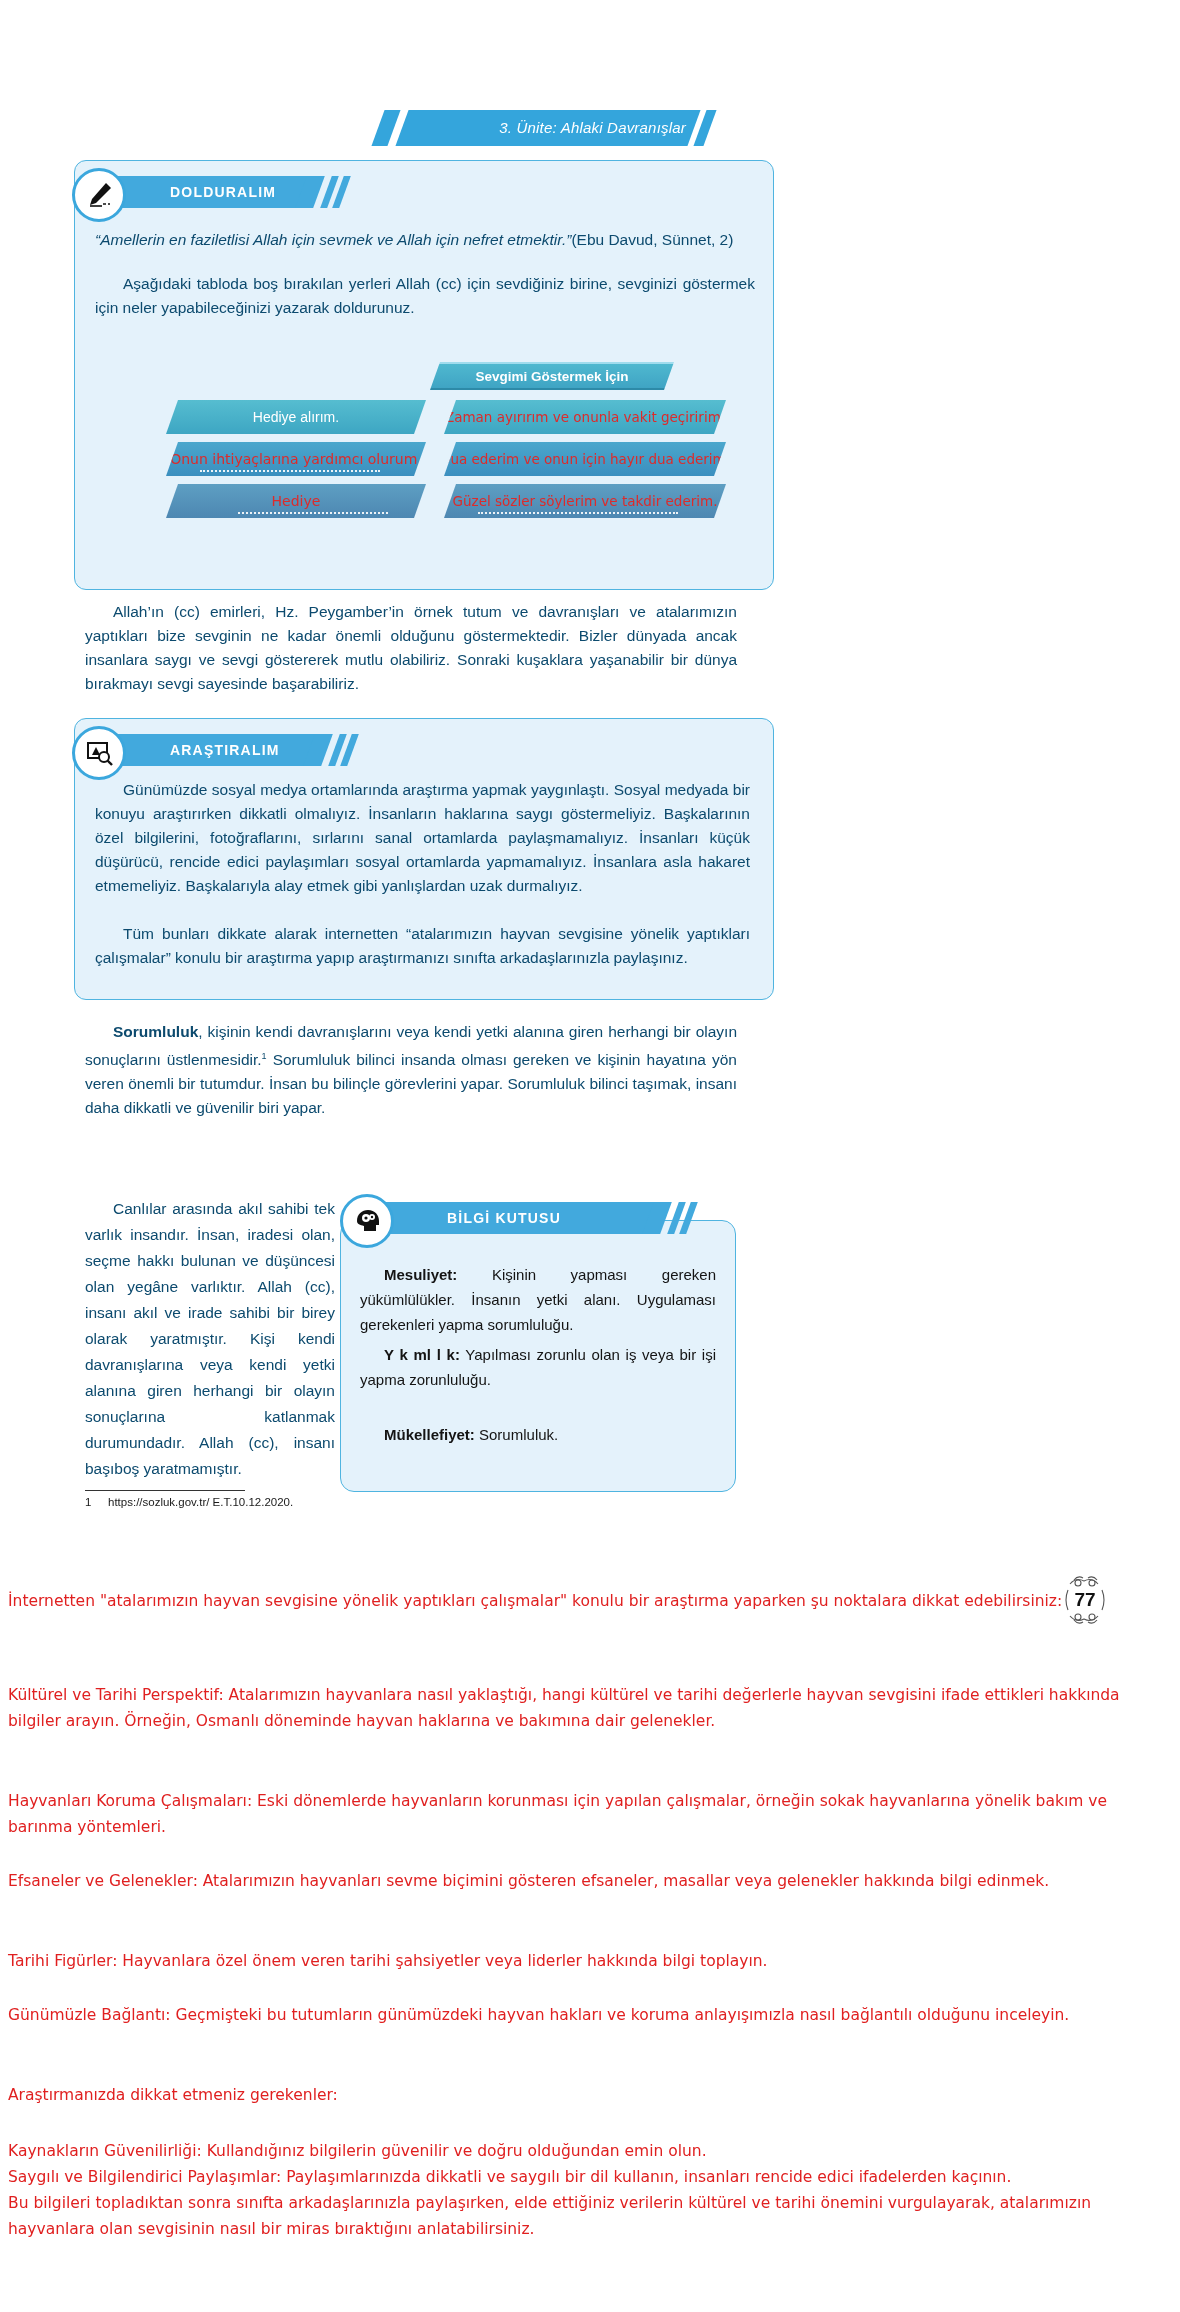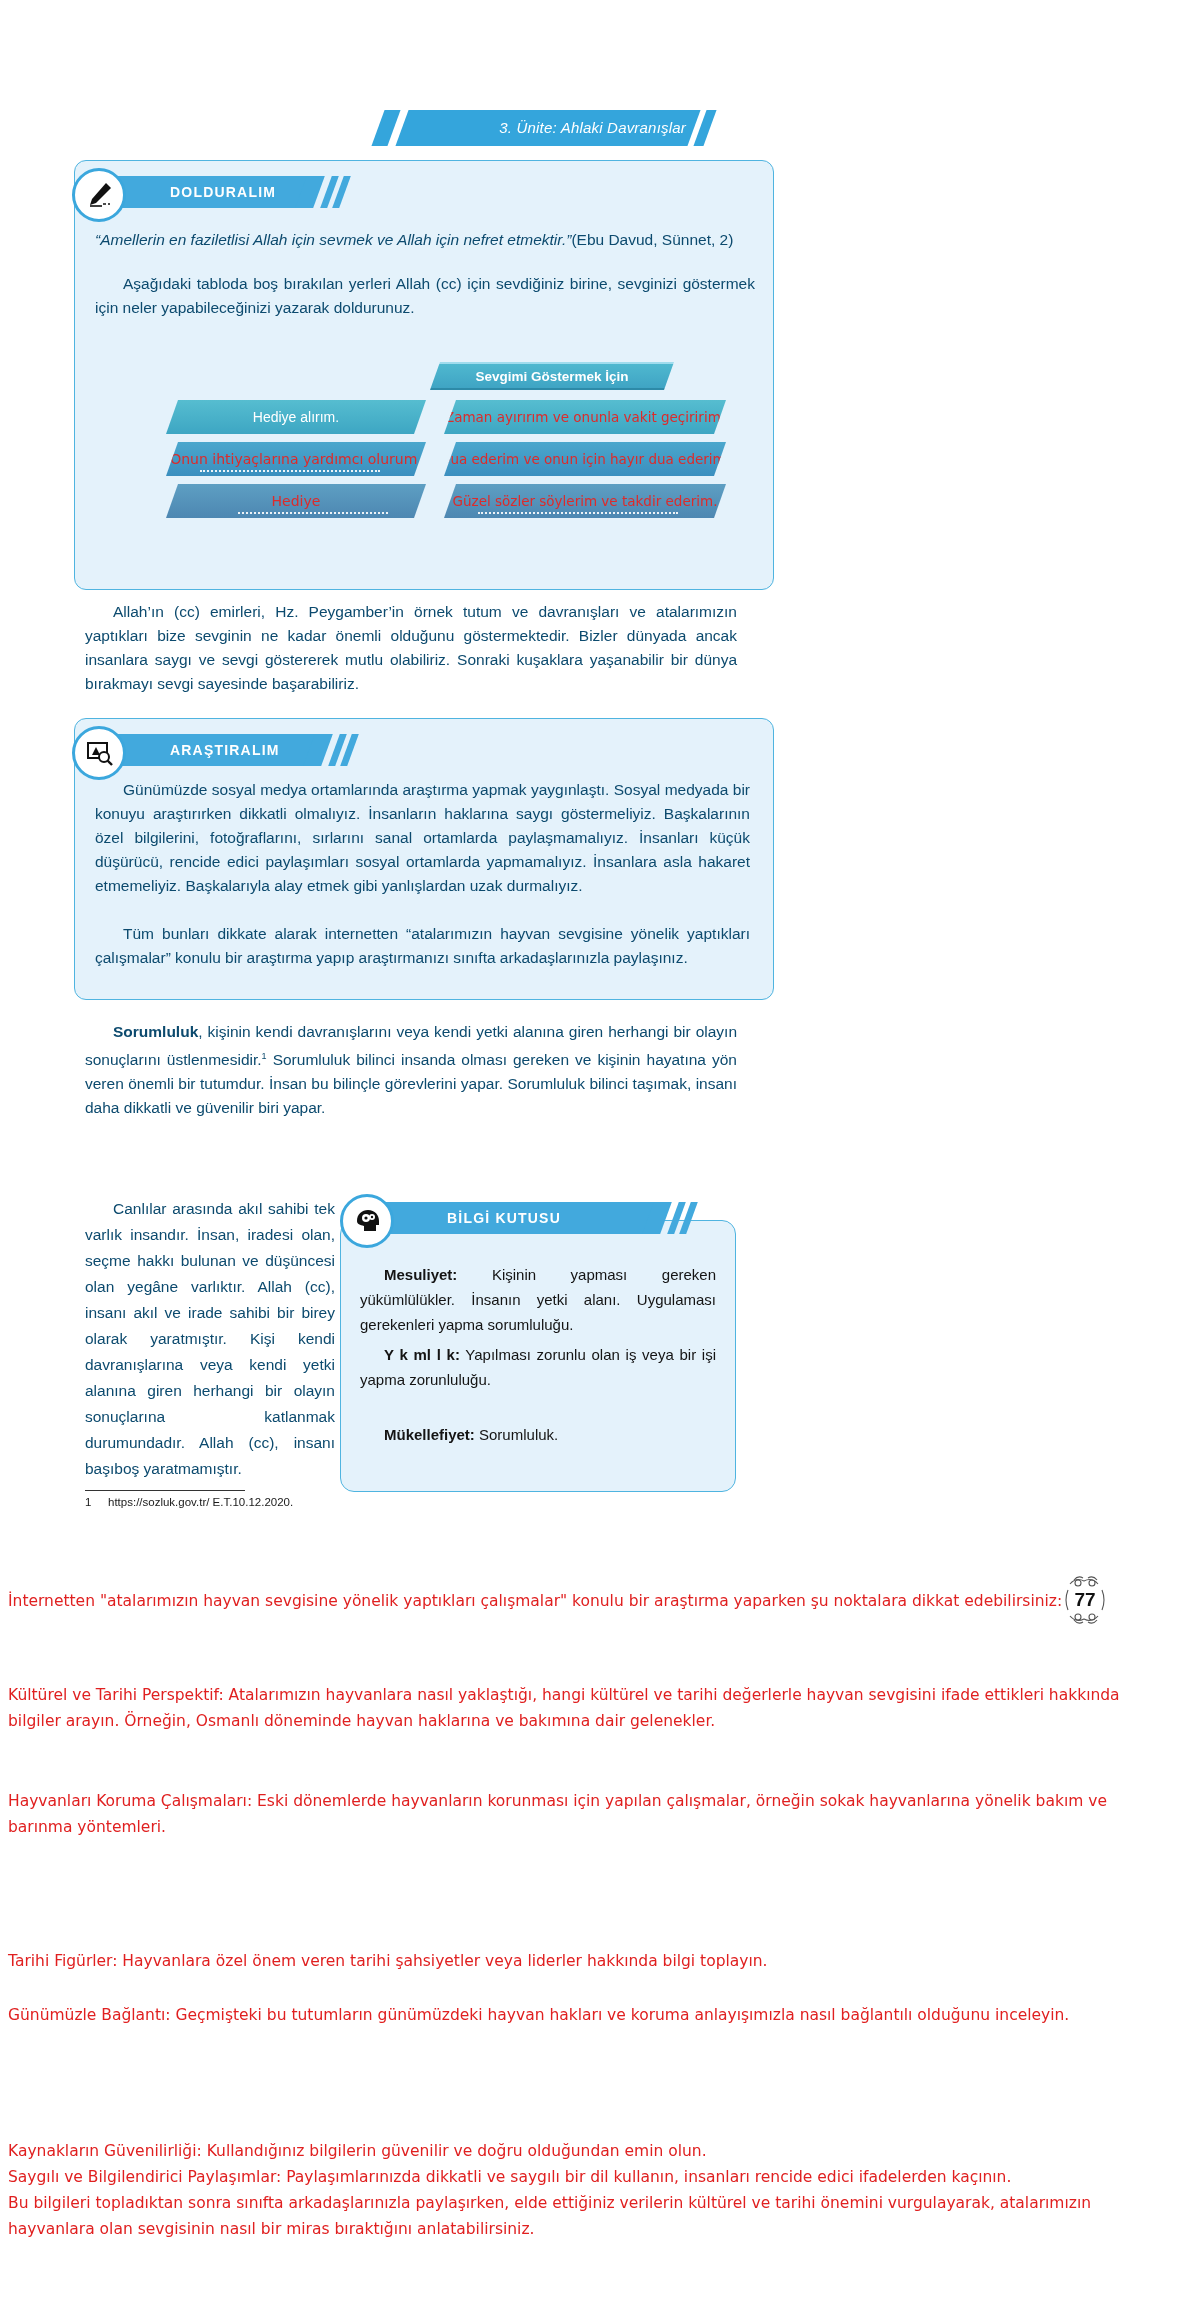"Efsaneler ve Gelenekler: Atalarımızın" div.red-block { html: none -> <div> <p>Efsaneler ve Gelenekler: Atalarımızın hayvanları sevme biçimini gösteren efsaneler, masallar veya gelenekler hakkında bilgi edinmek.</p> </div> }
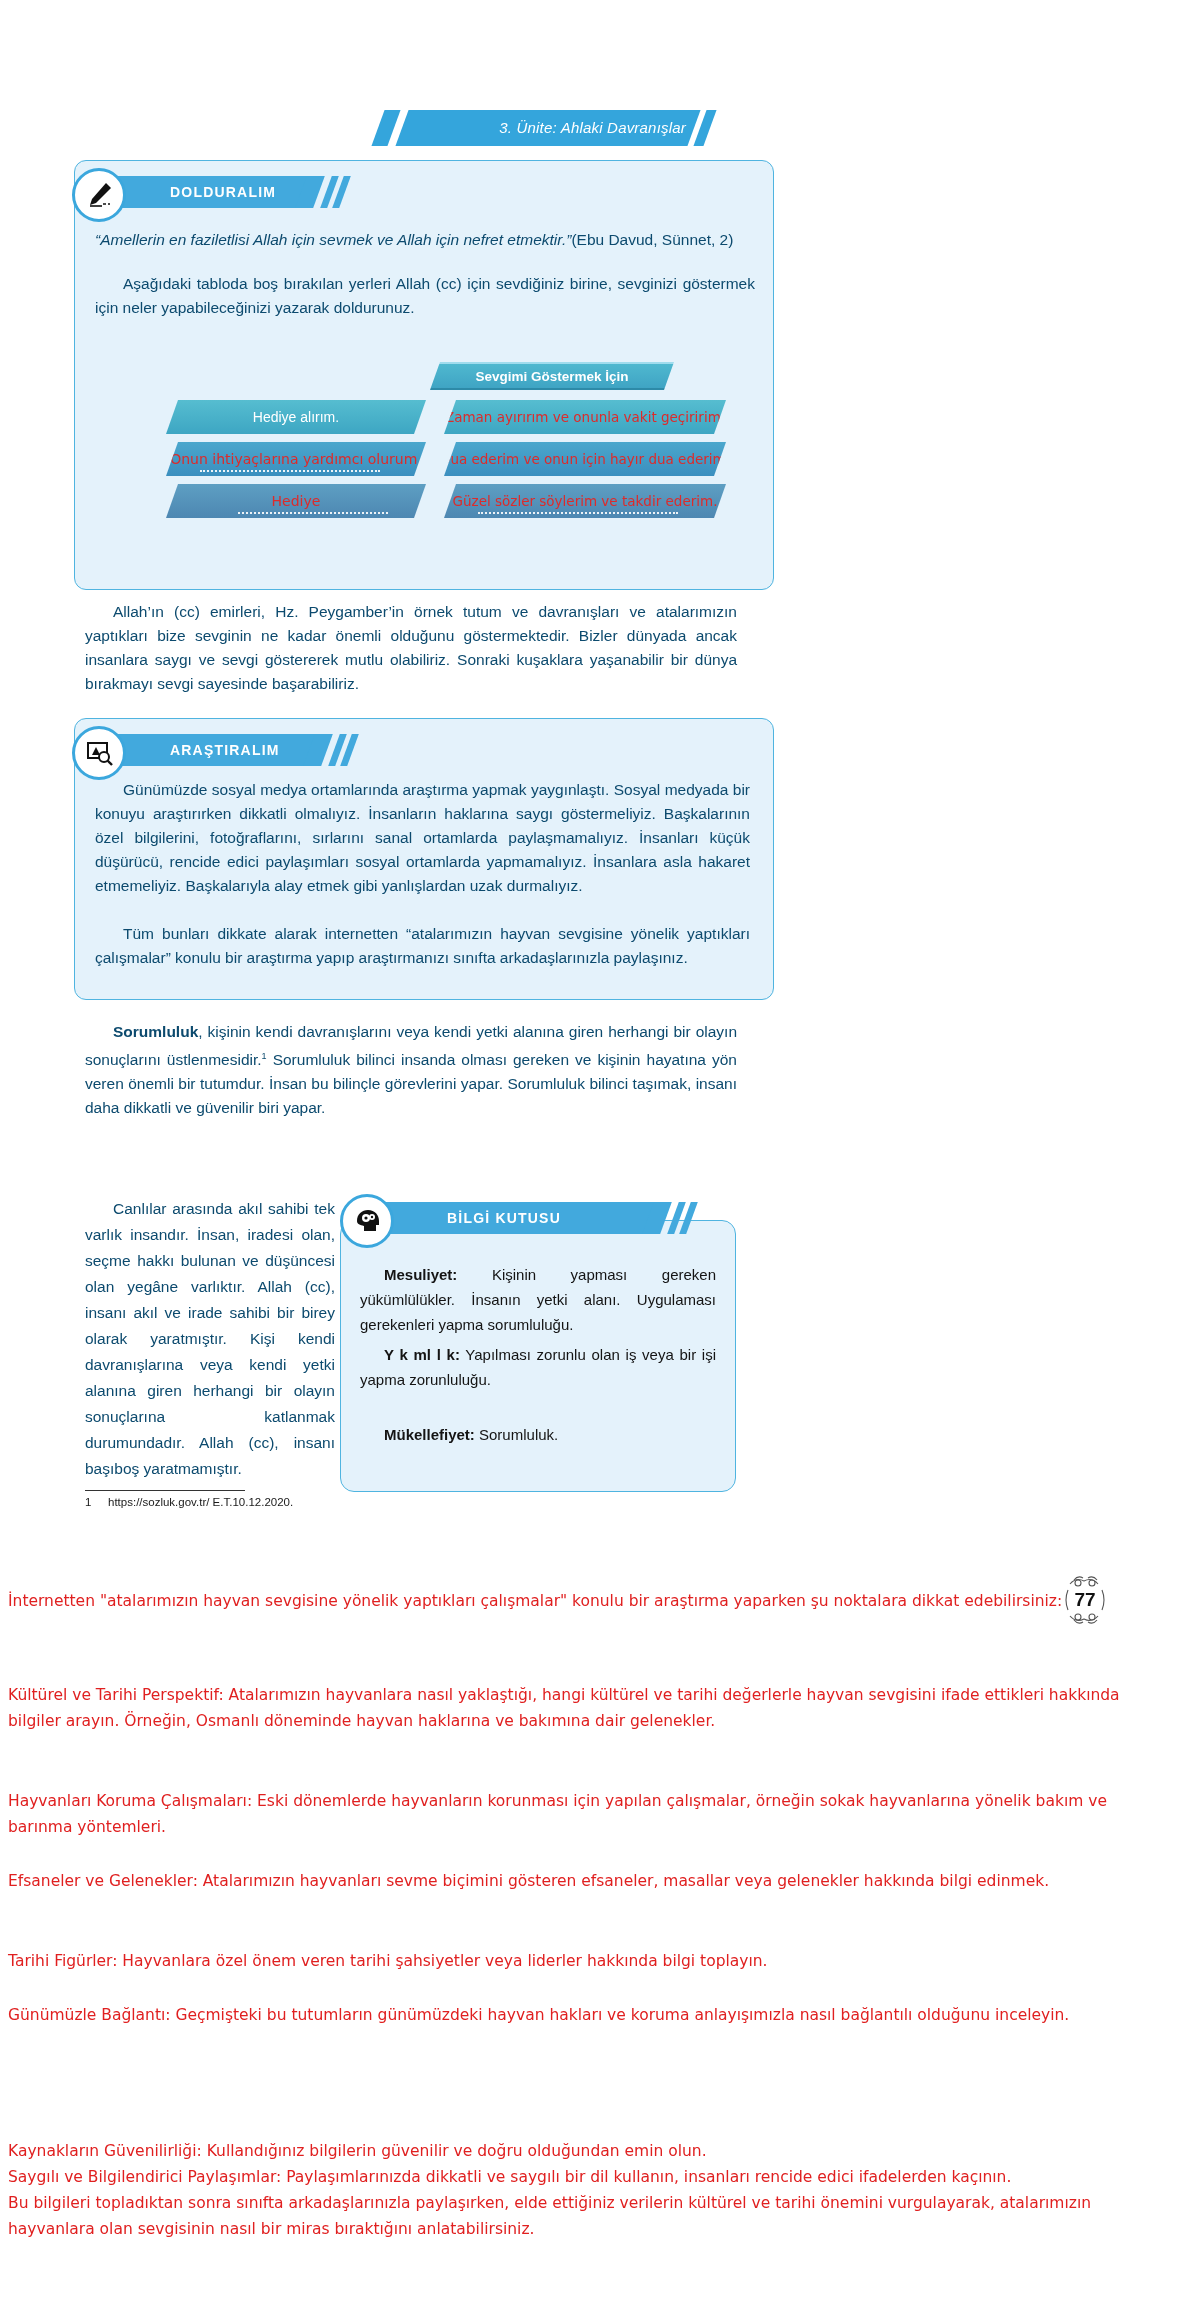"Araştırmanızda dikkat etmeniz" div.red-block { html: none -> <div> <p>Araştırmanızda dikkat etmeniz gerekenler:</p> </div> }
